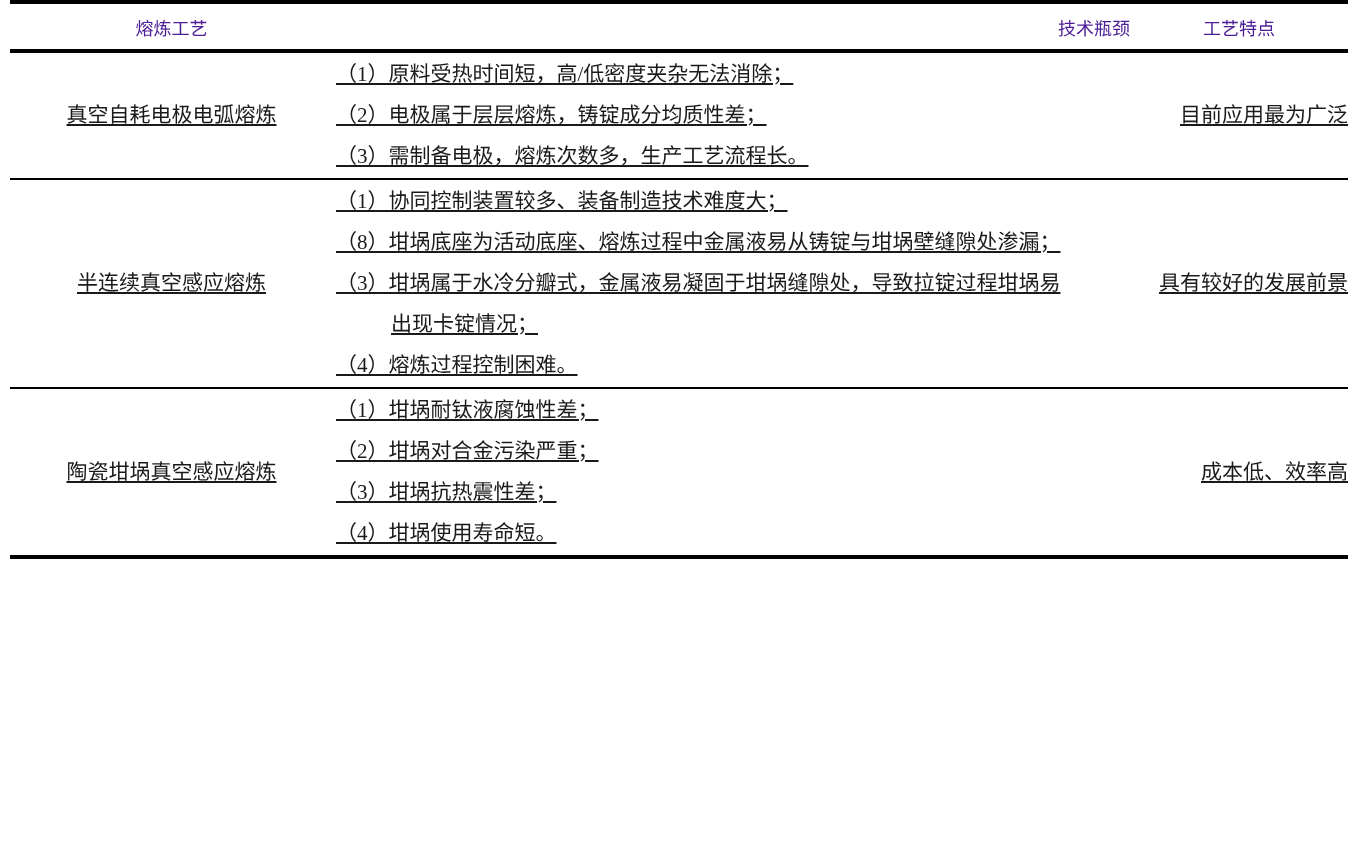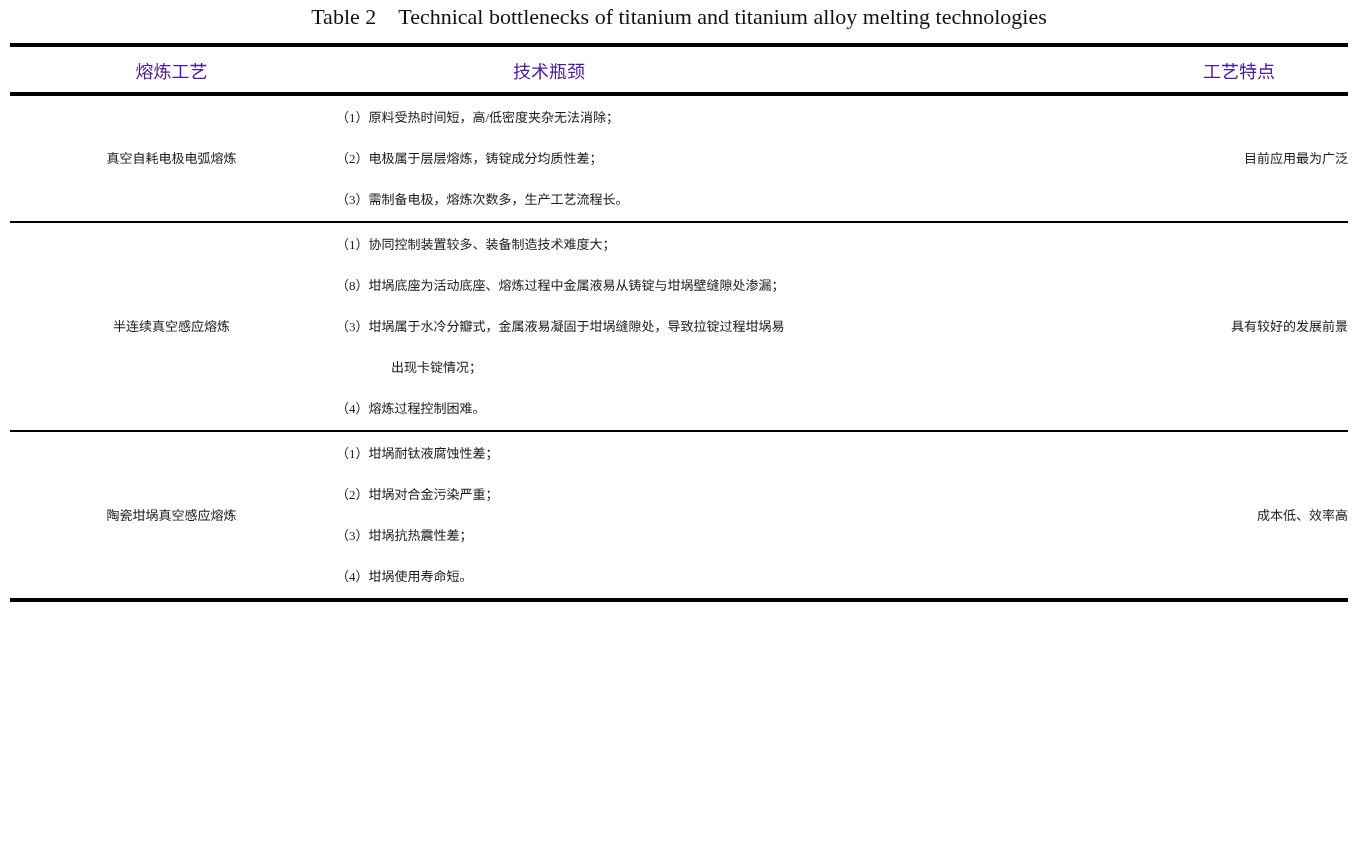"Table 2 Technical bottlenecks of" div.title-en { html: <div>Table 2 Technical bottlenecks of titanium and titanium alloy melting technologies</div> -> none }
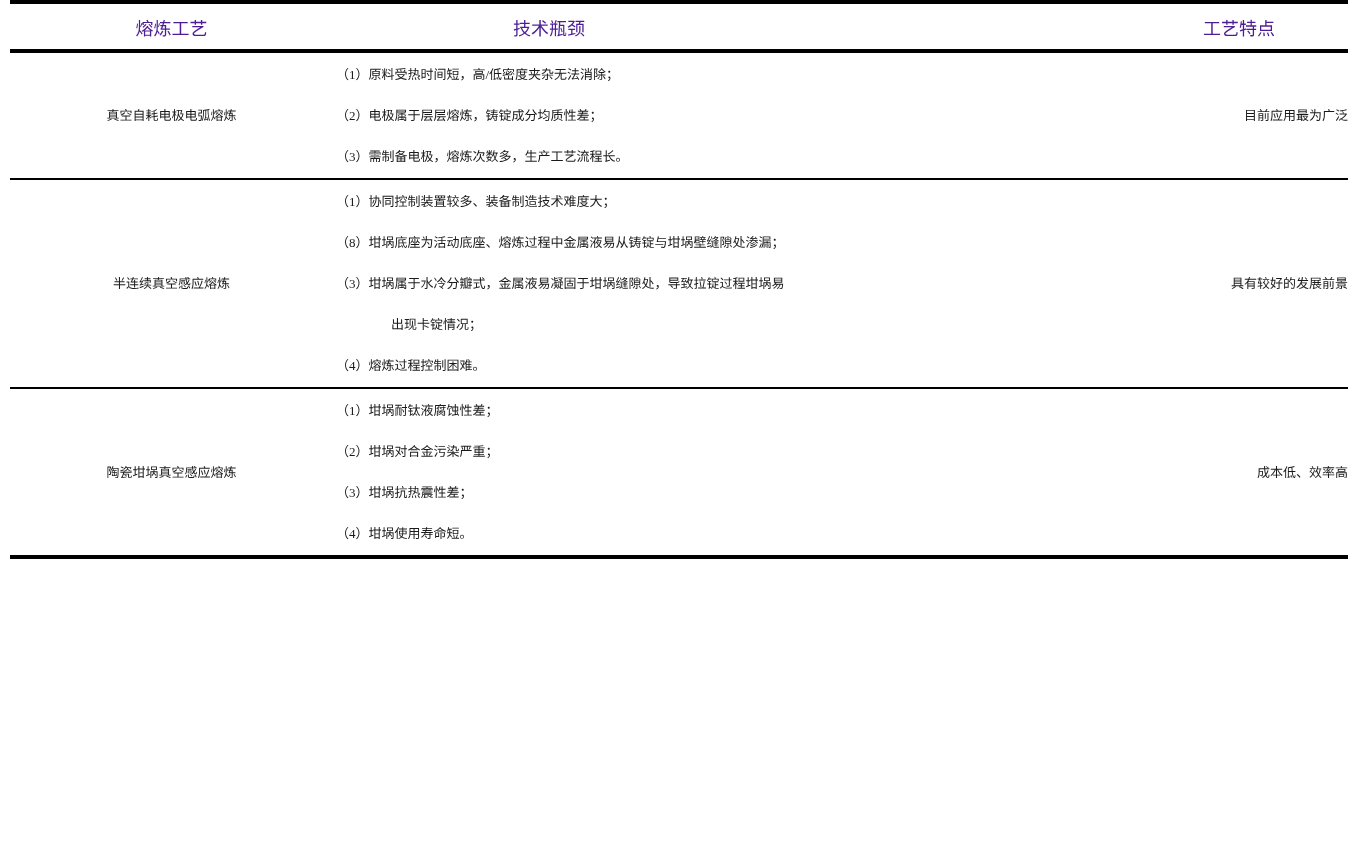"技术瓶颈" th.h-bottlenecks { text-align: left -> right }
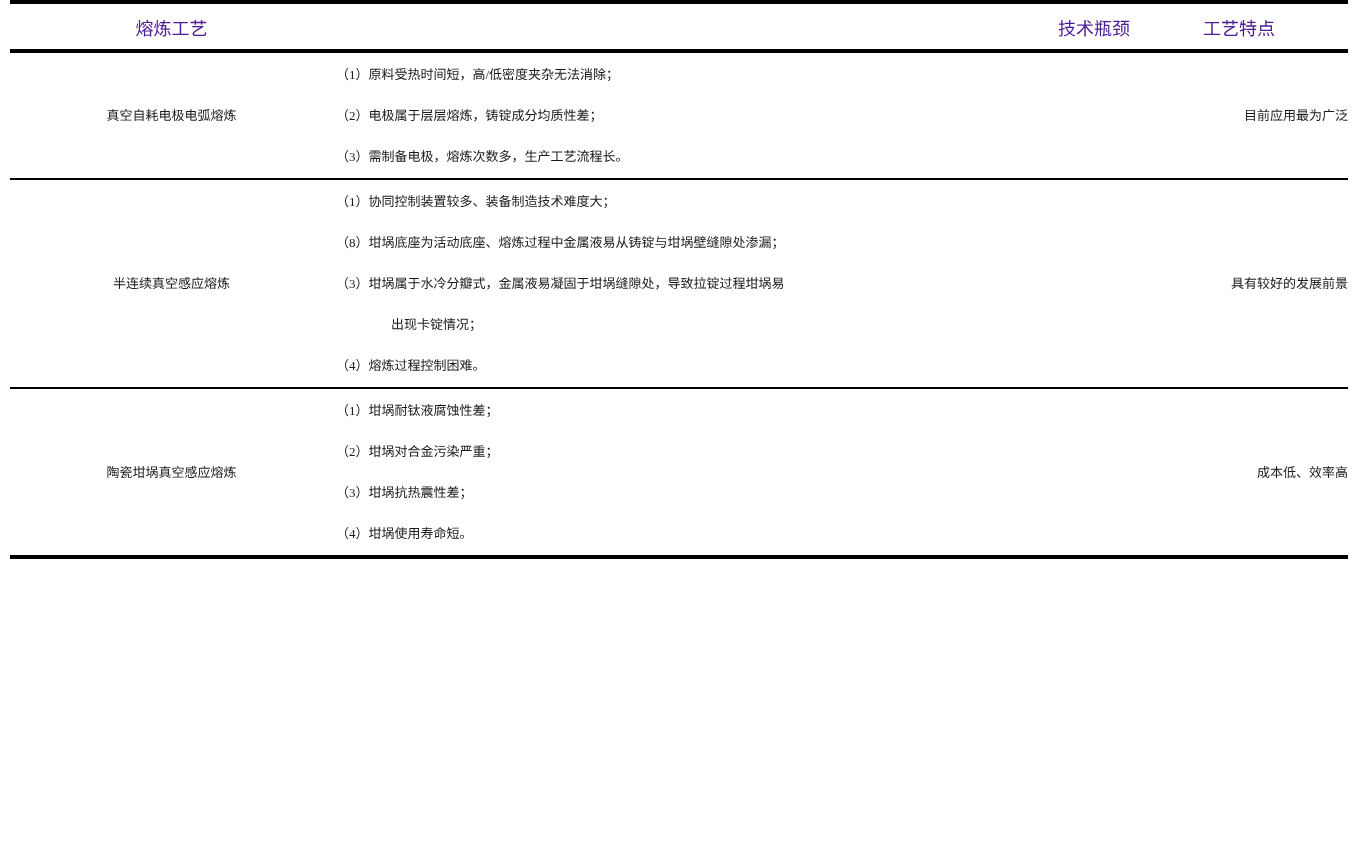"（1）原料受热时间短，高/低密度夹杂无法消除；" tbody td { font-size: 13px -> 21px; text-decoration: none -> underline }
